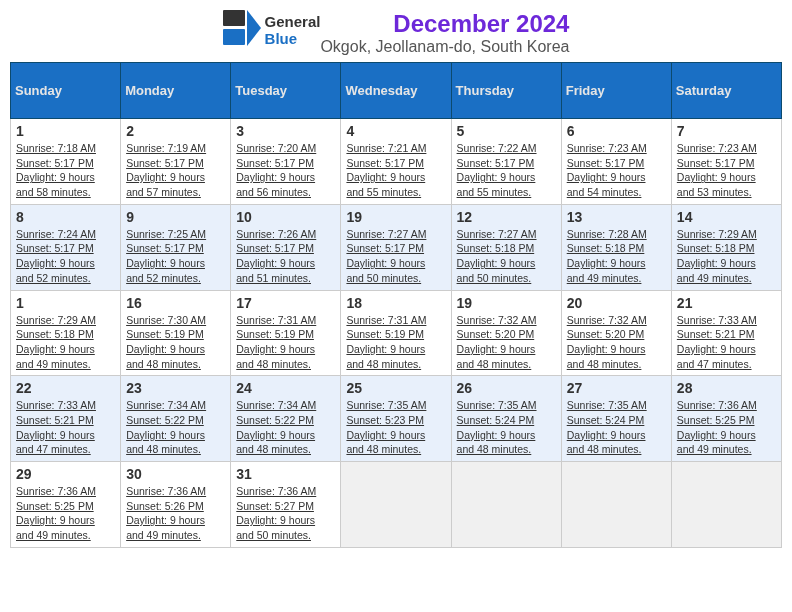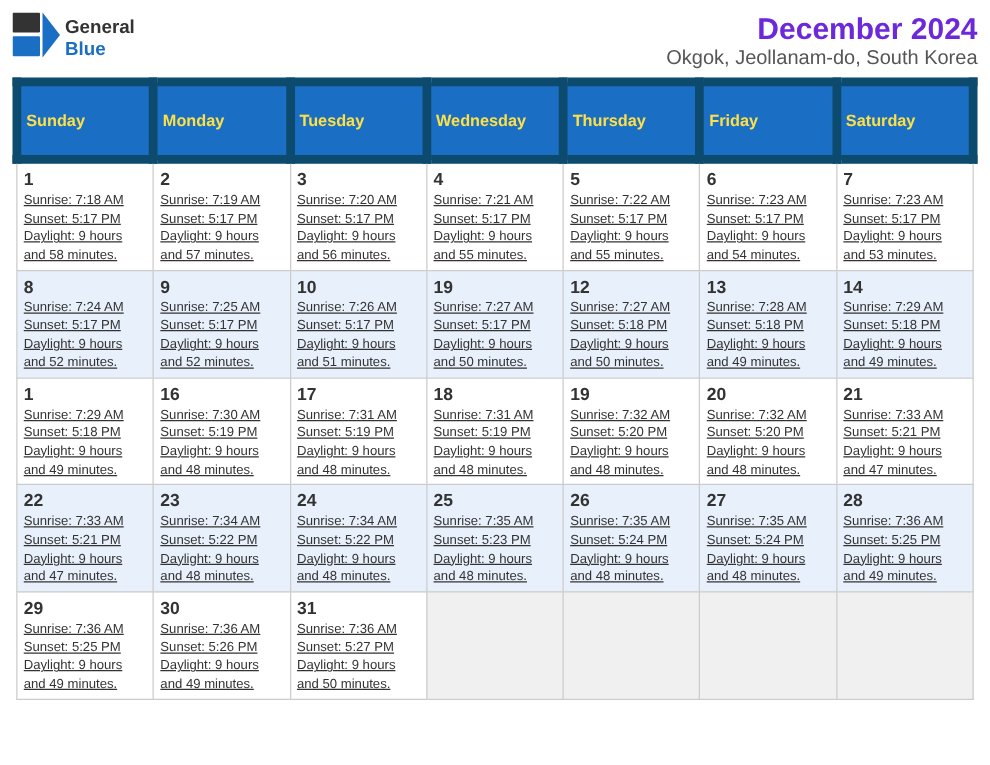"General" .header { justify-content: space-between -> center }
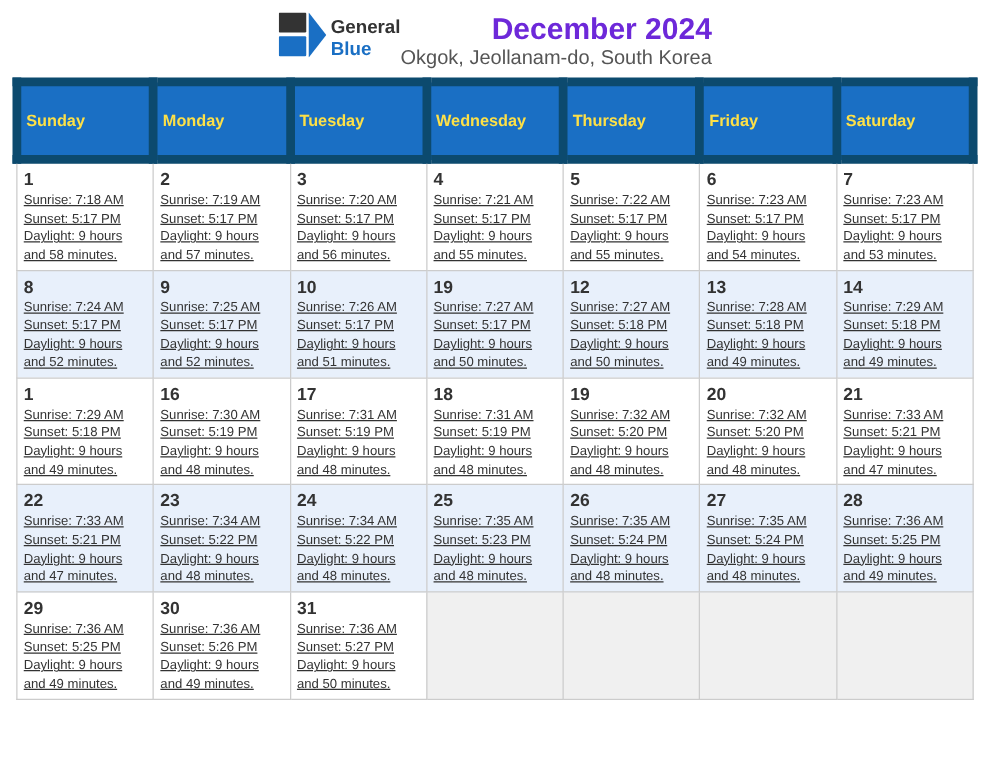"Sunday" .calendar th { border: 7px solid #0c4a6e -> 1px solid #0c4a6e; color: #fde047 -> #e5e5e5 }
